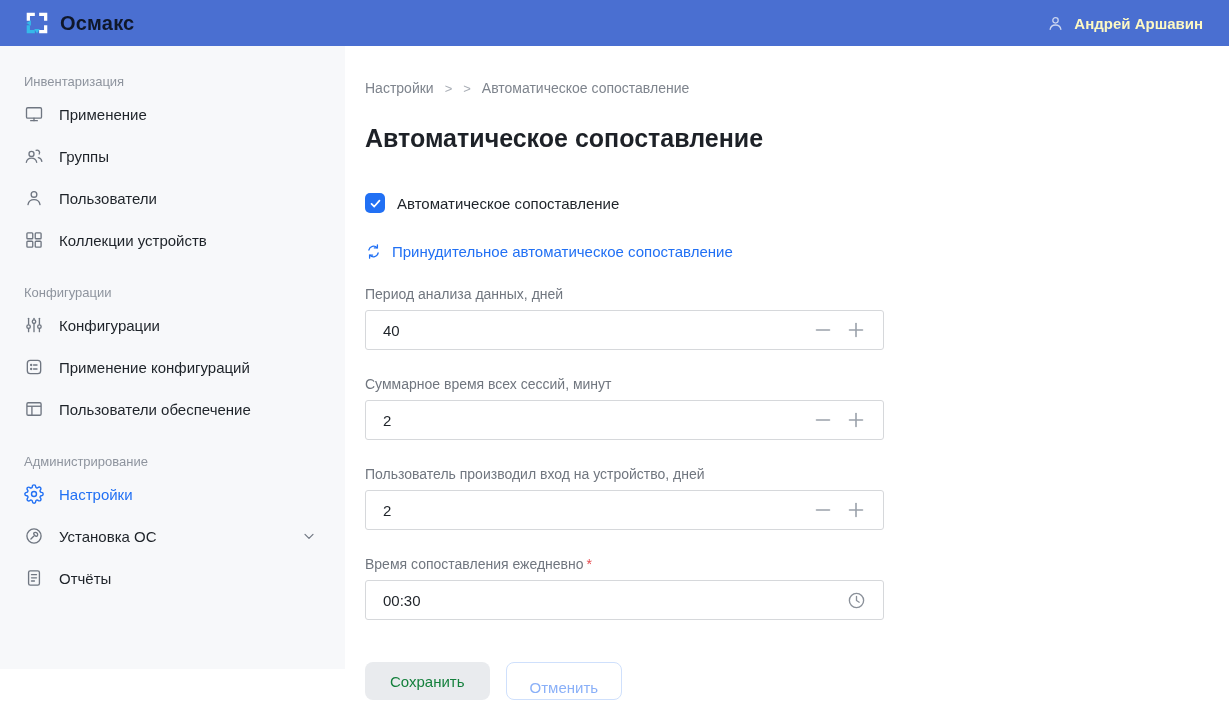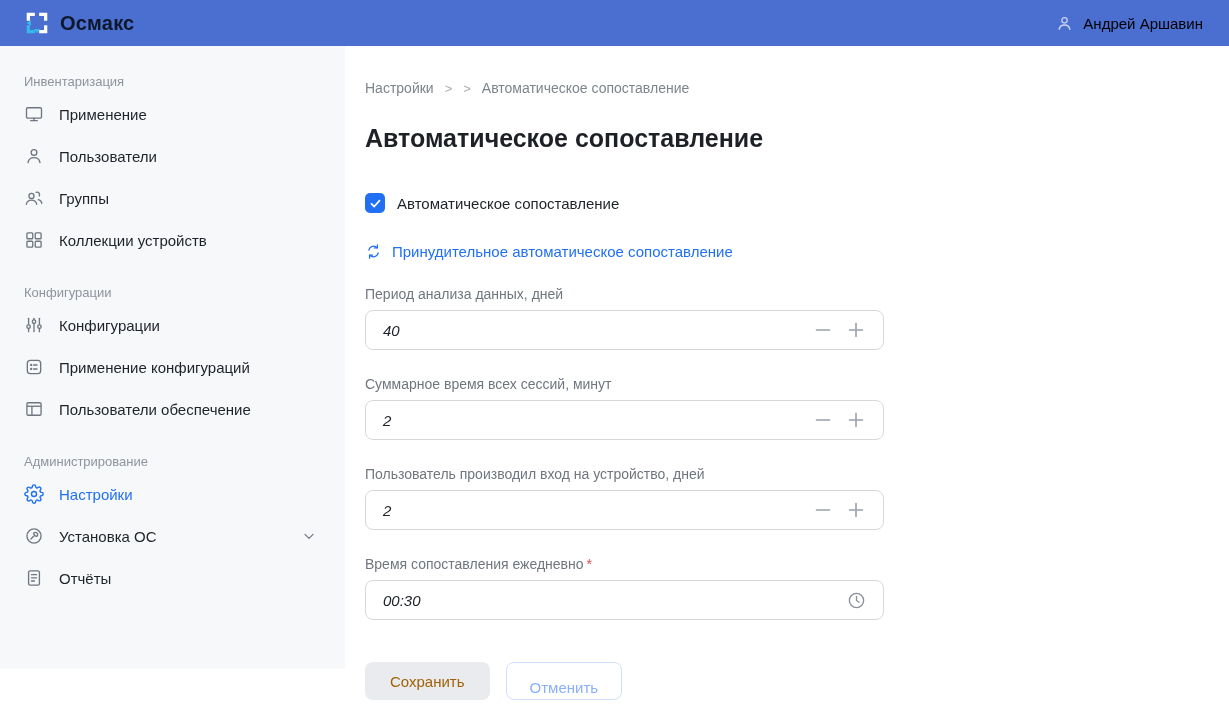"Андрей Аршавин" .user-name { color: #000000 -> #fef9c3; font-weight: 400 -> 700 }
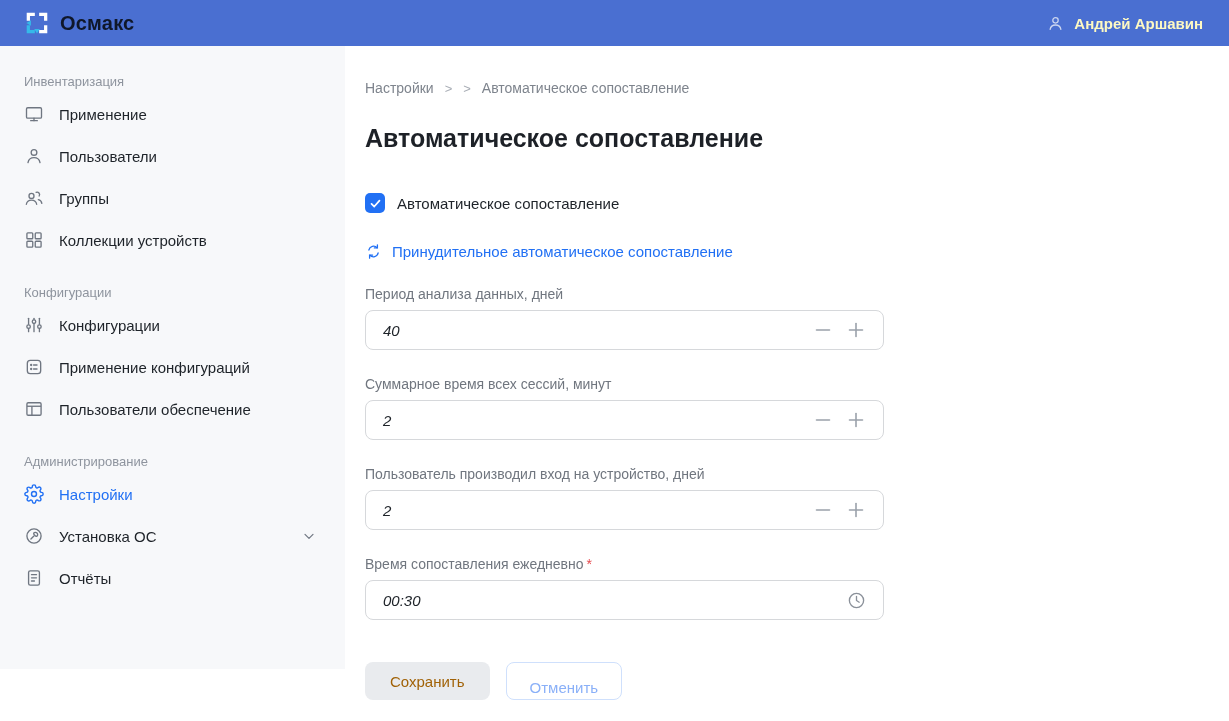"Пользователи" div.nav-item { order: before "Группы" -> after "Группы" }
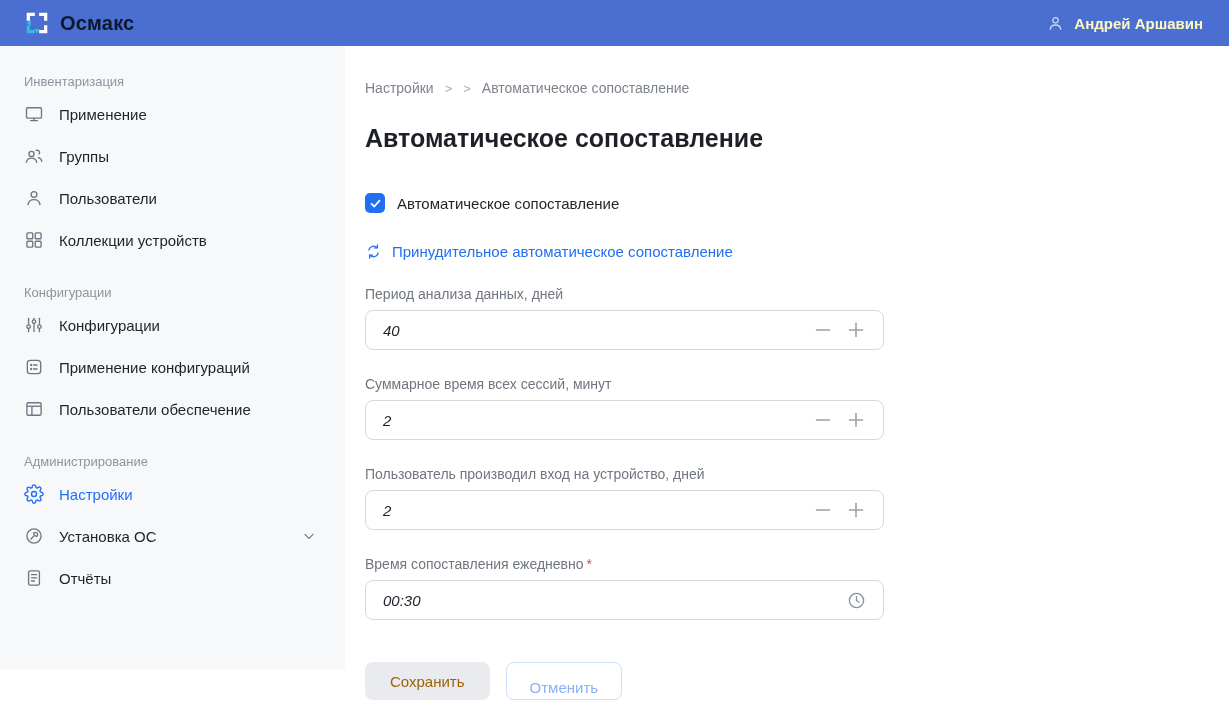"40" .input { border-radius: 8px -> 3px; font-style: italic -> none }
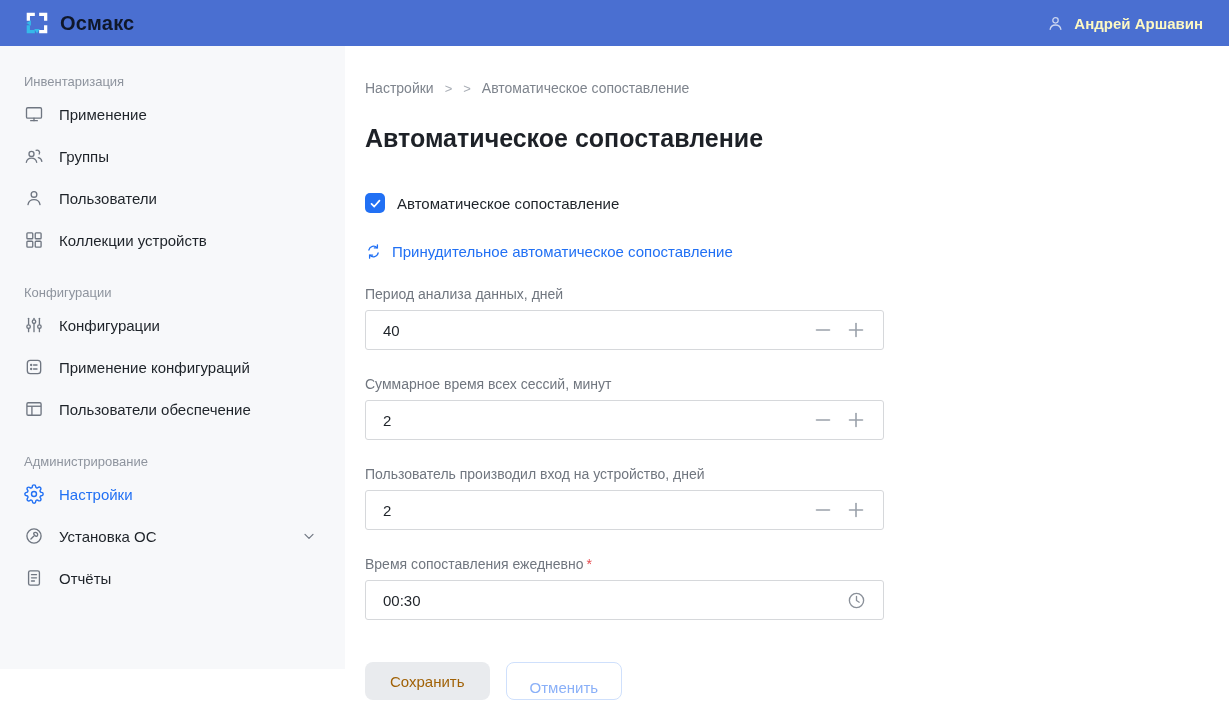"Сохранить" .btn-save { color: #a16207 -> #15803d }
